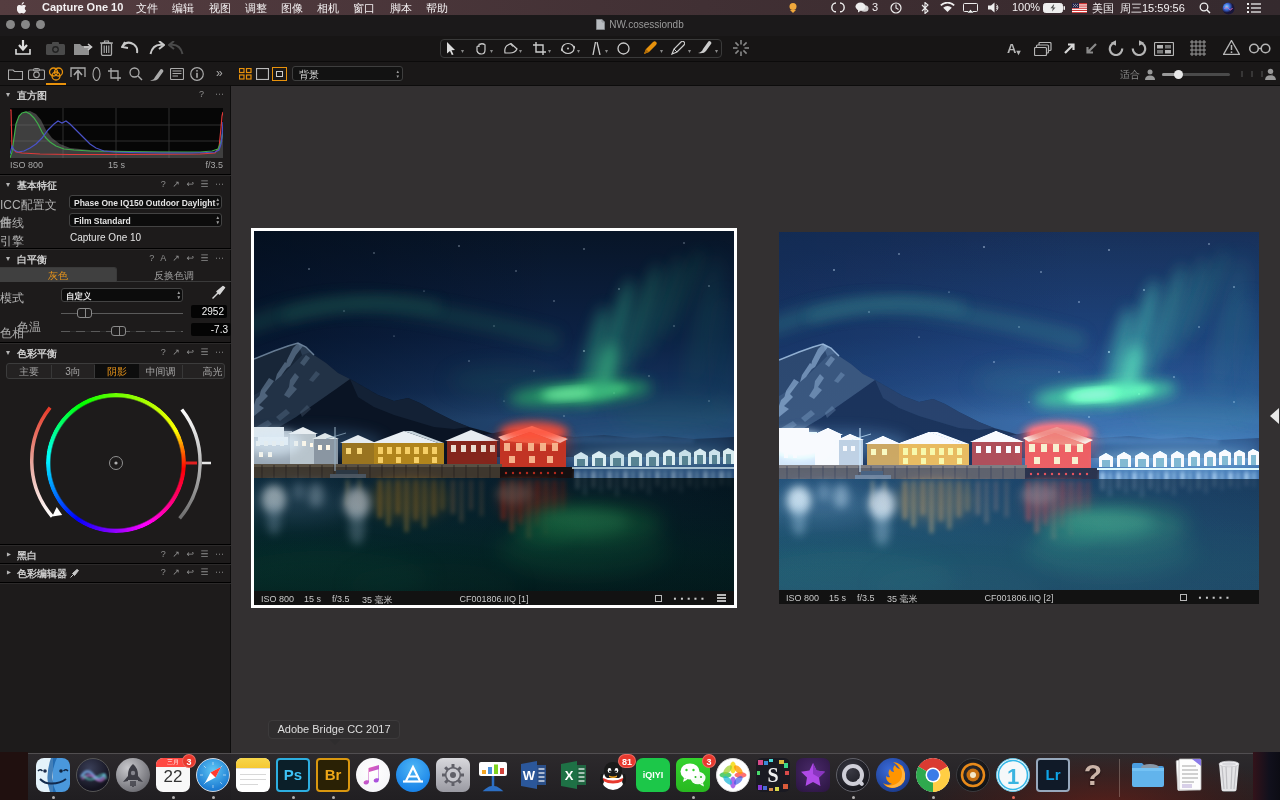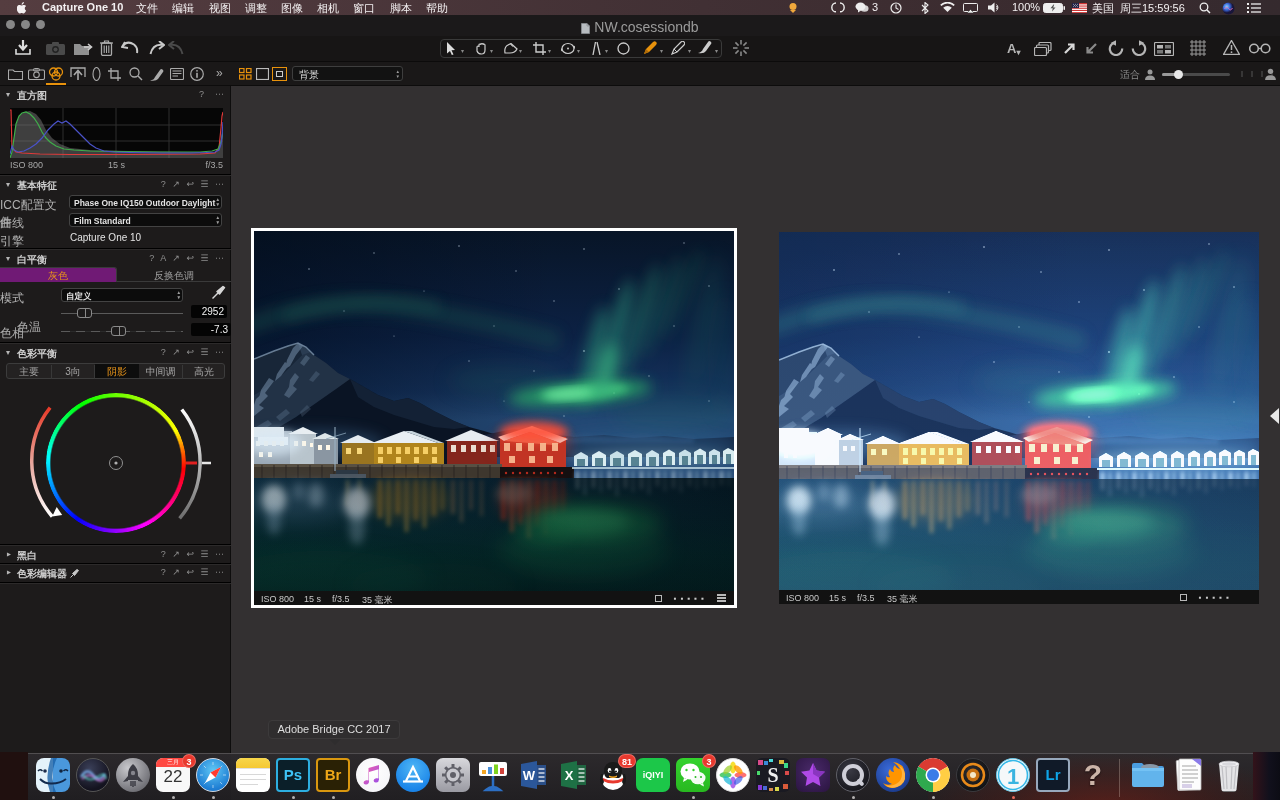"NW.cosessiondb" #wintitle { font-size: 14px -> 10px }
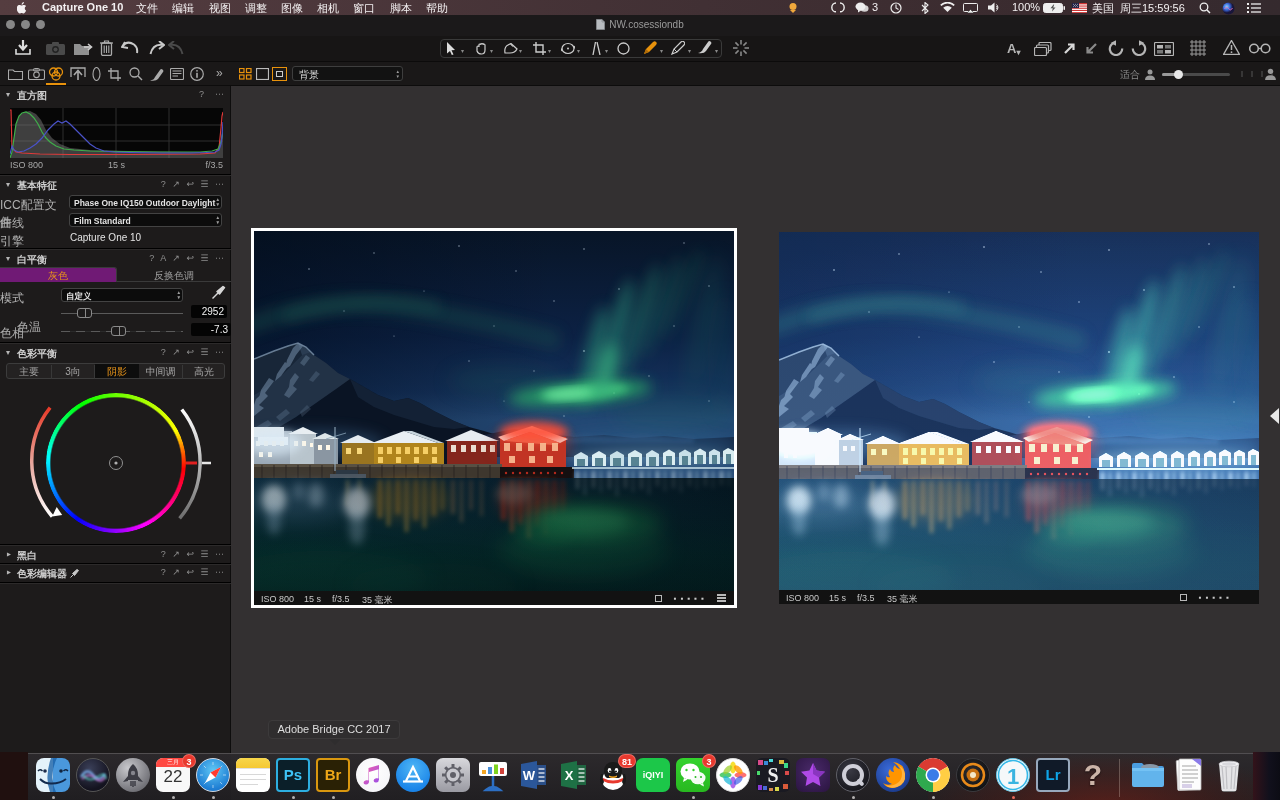"灰色" div.abs { background: #701a75 -> #404040 }
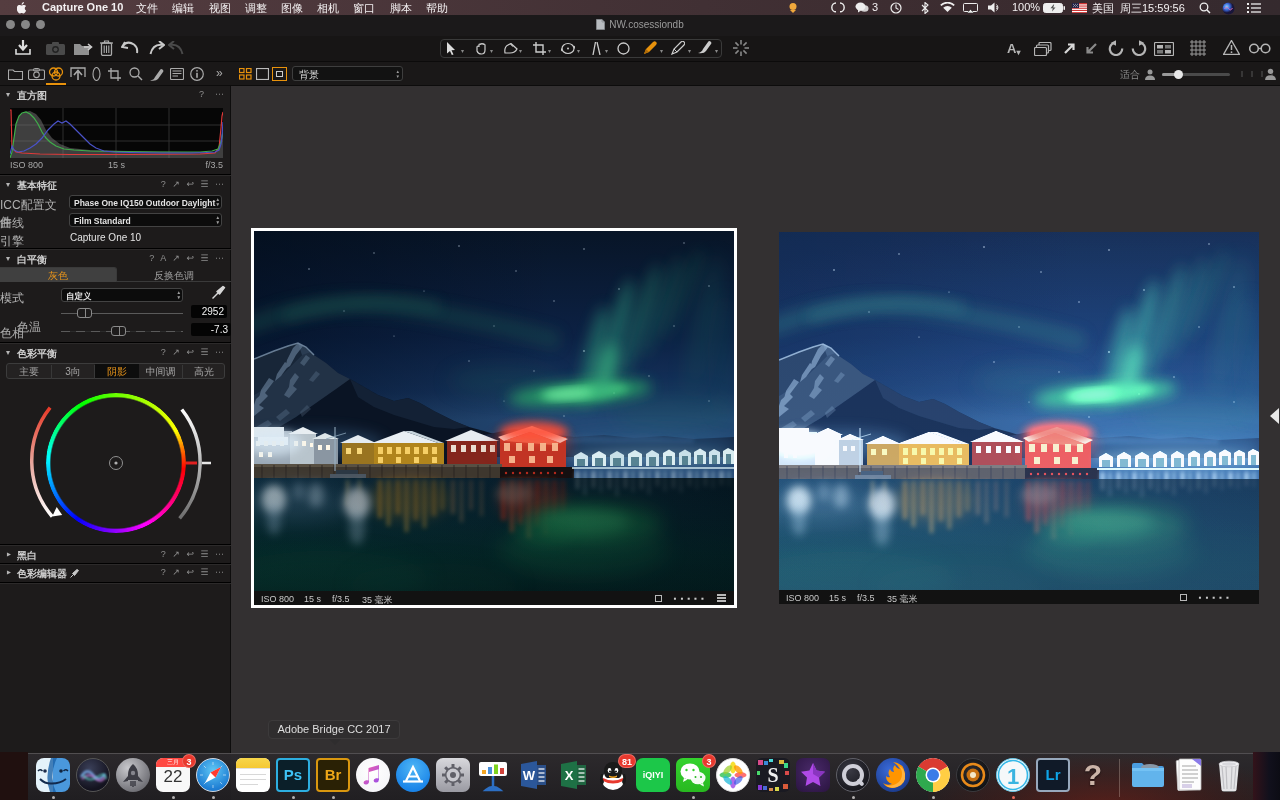"高光" span.abs { left: 164px -> 184px; text-align: right -> center }
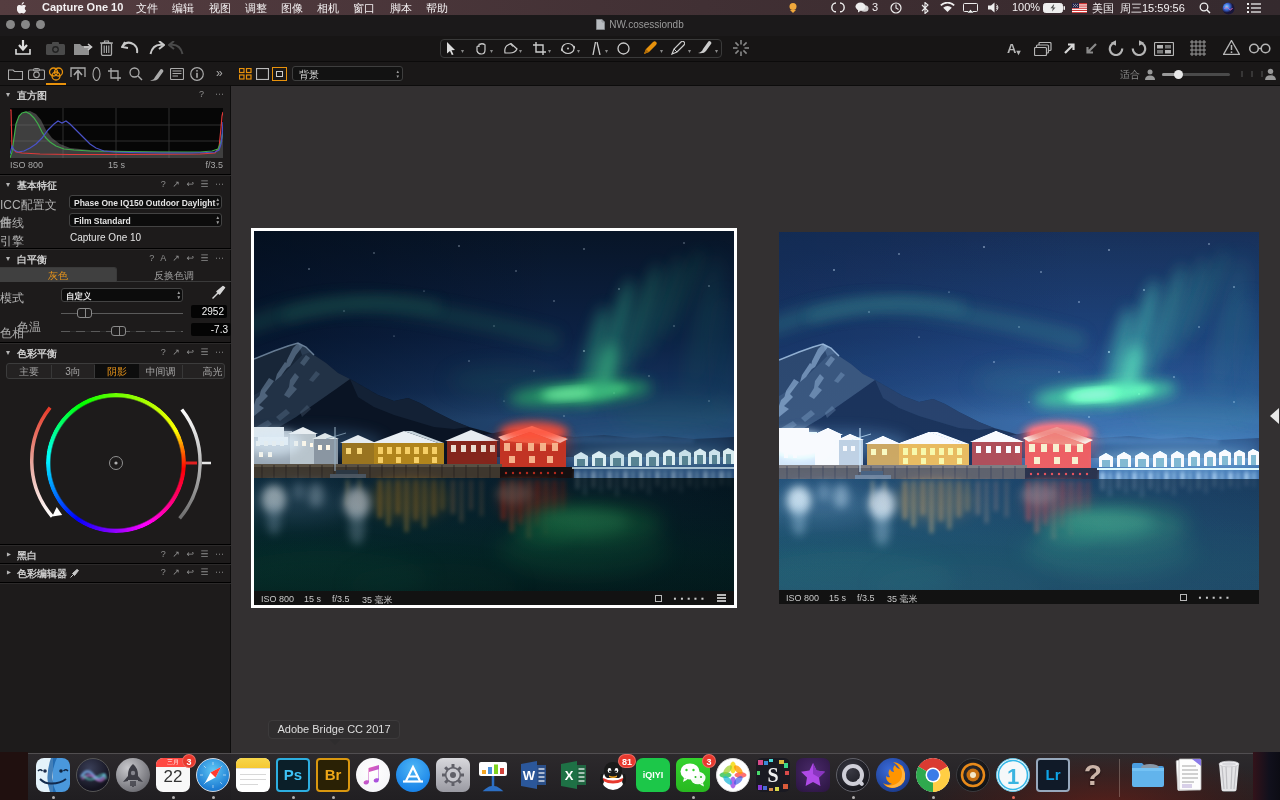"CF001806.IIQ [1]" span { html: none -> <span>CF001806.IIQ [1]</span> }
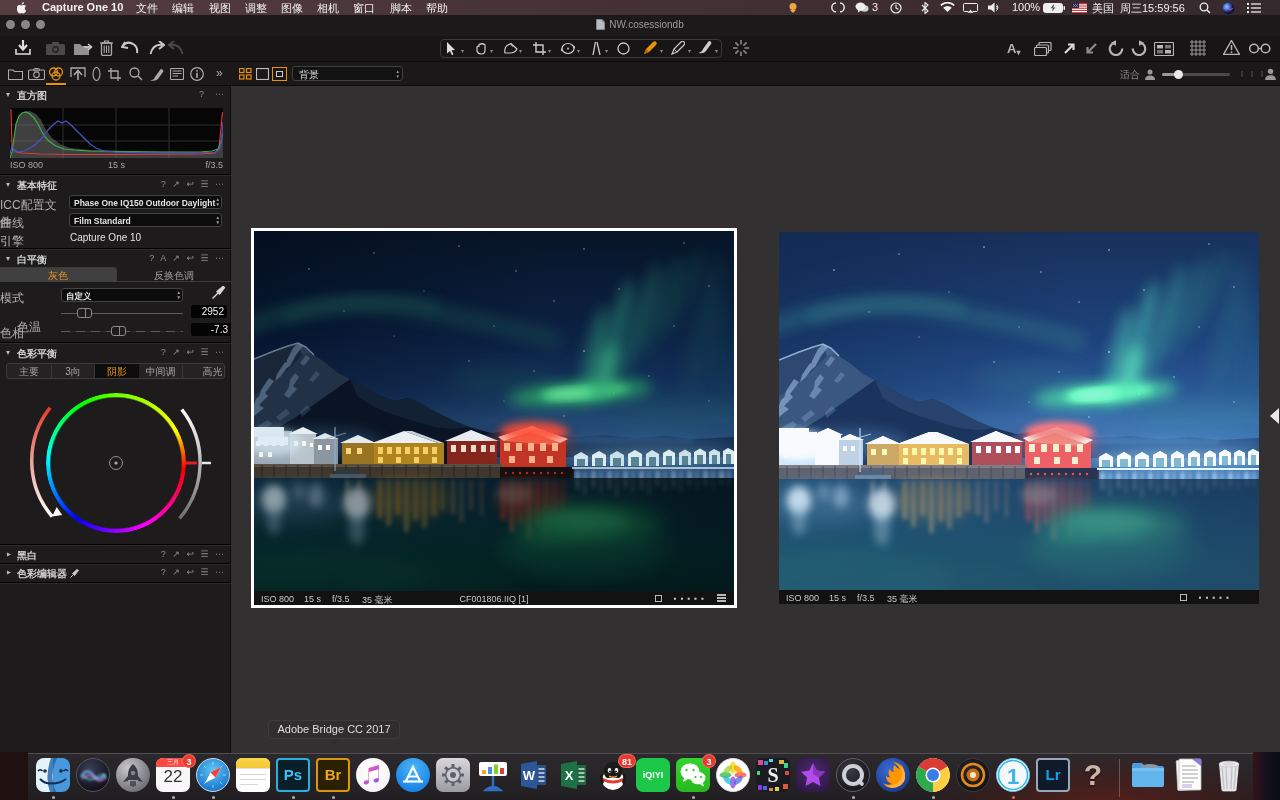"CF001806.IIQ [2]" span { html: none -> <span>CF001806.IIQ [2]</span> }
